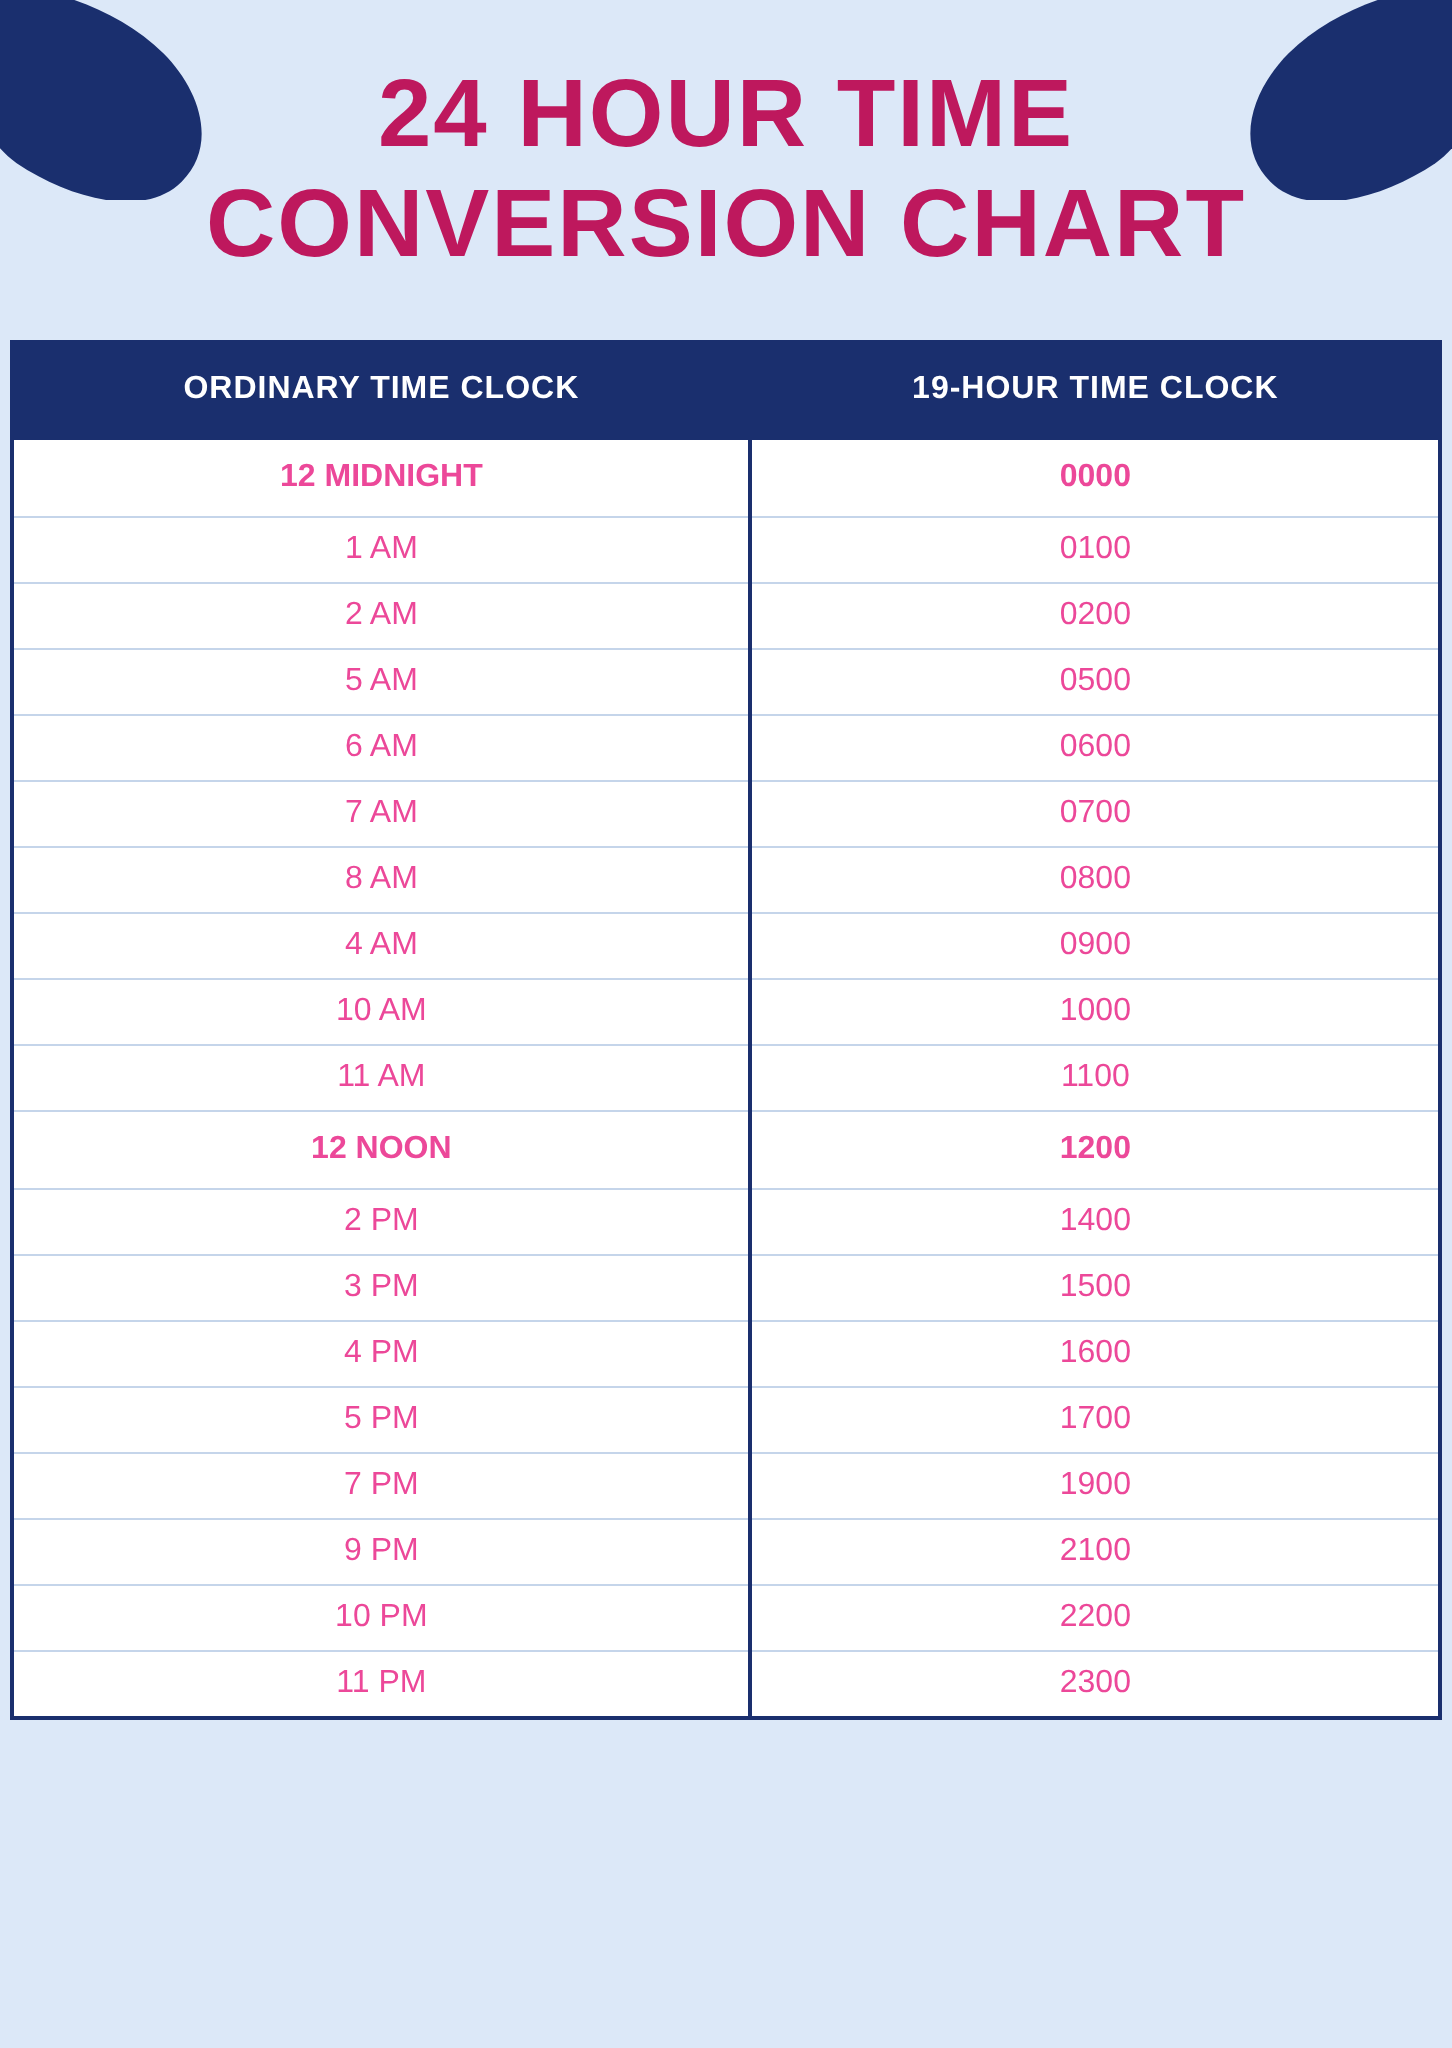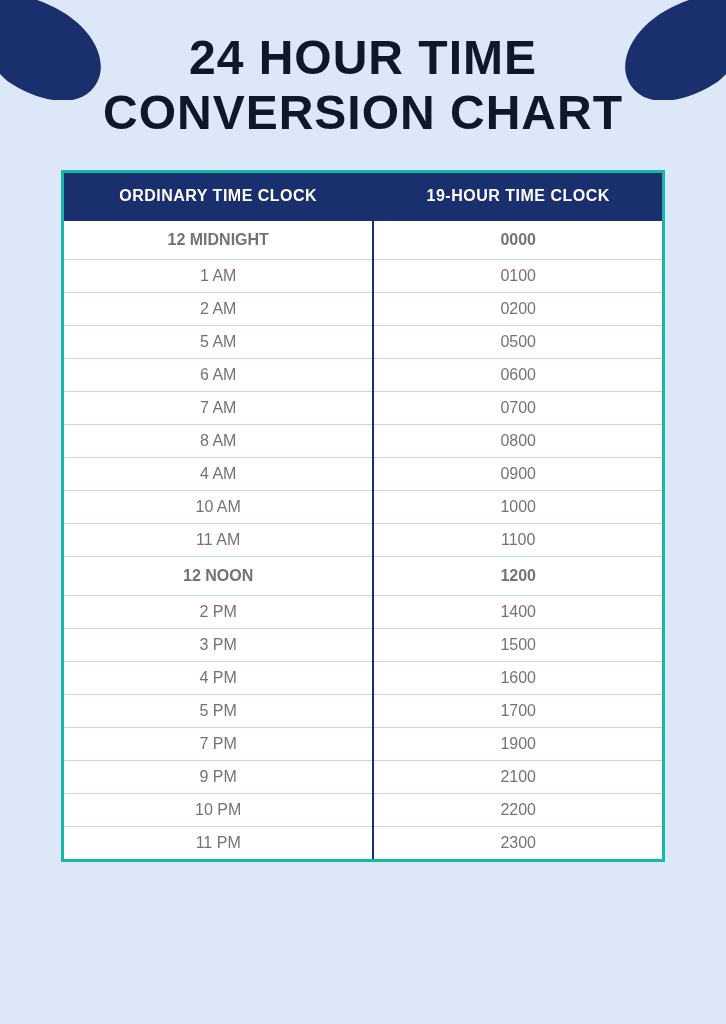"24 HOUR TIME" .main-title { color: #0f172a -> #be185d }
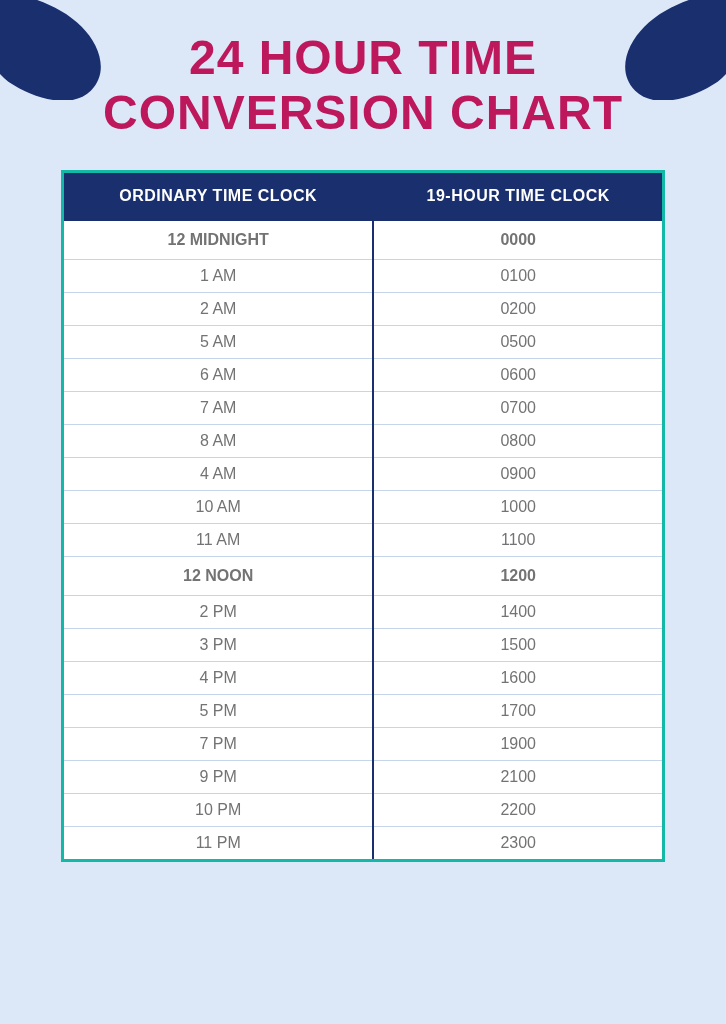"ORDINARY TIME CLOCK" .chart-table { border: 3px solid #14b8a6 -> 1px solid #14b8a6; width: 604px -> 716px }
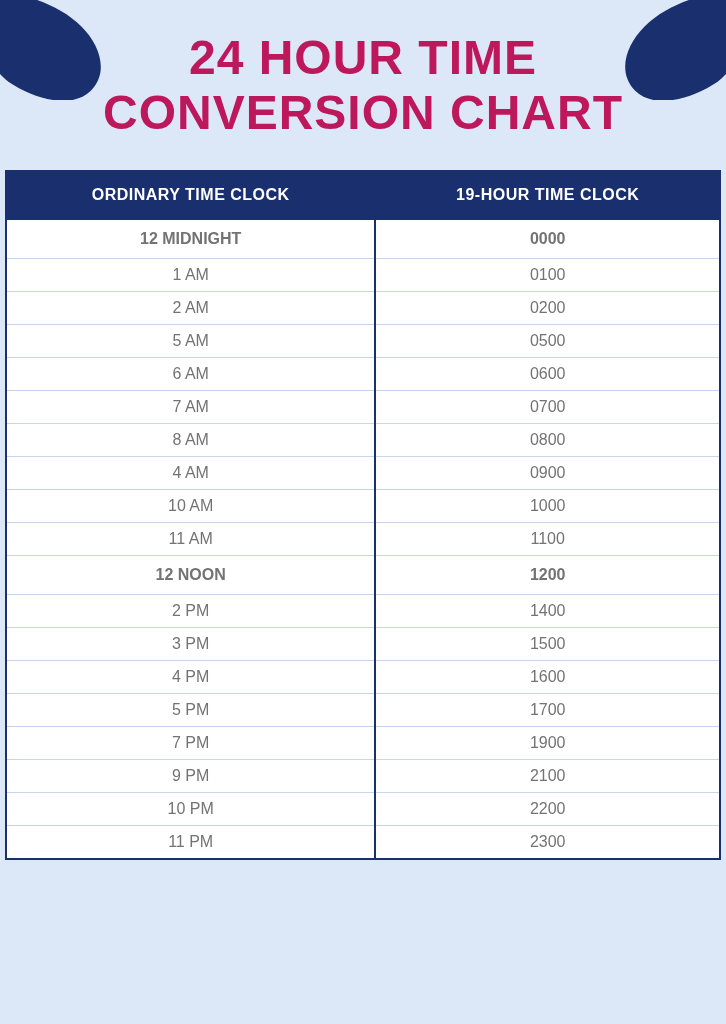"12 MIDNIGHT" .chart-table tbody tr td { color: #737373 -> #ec4899 }
